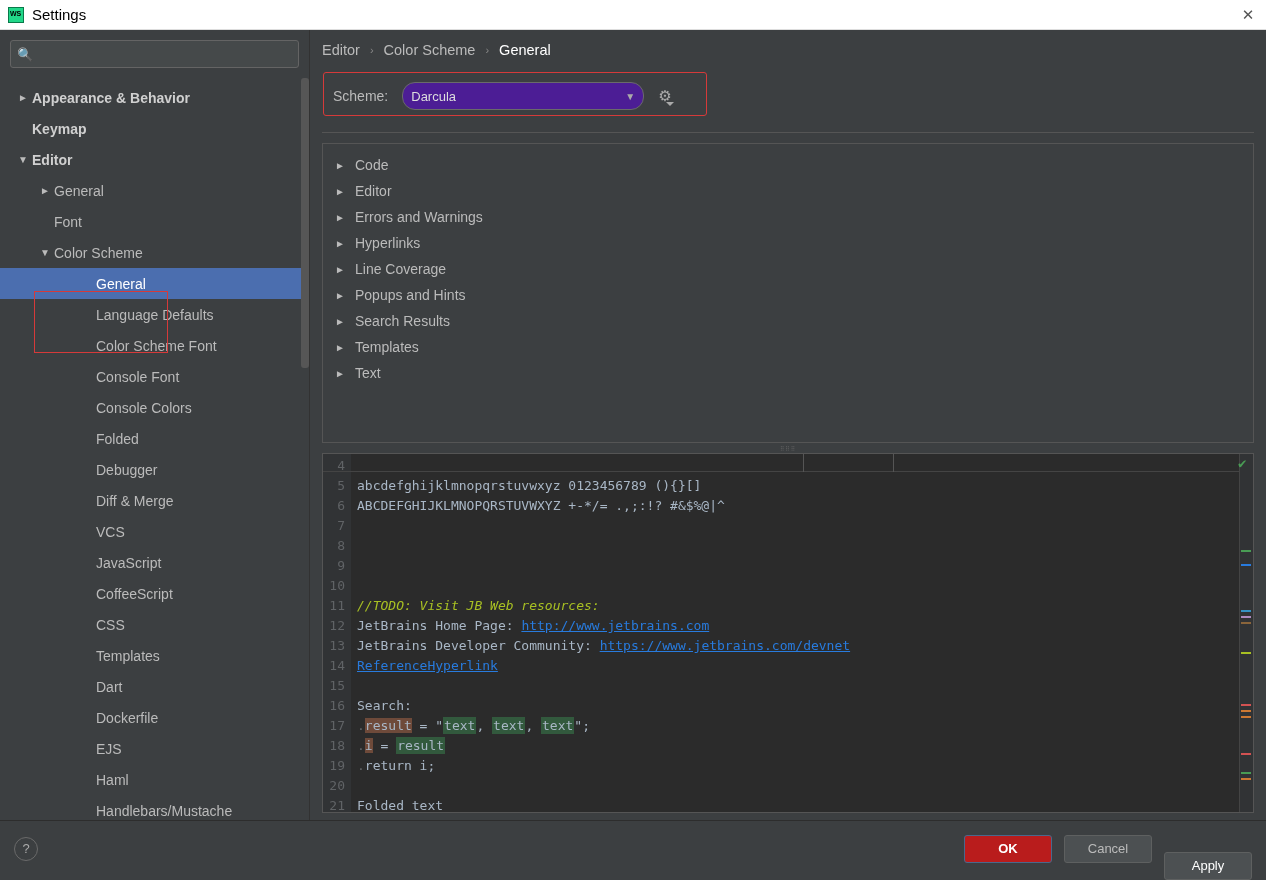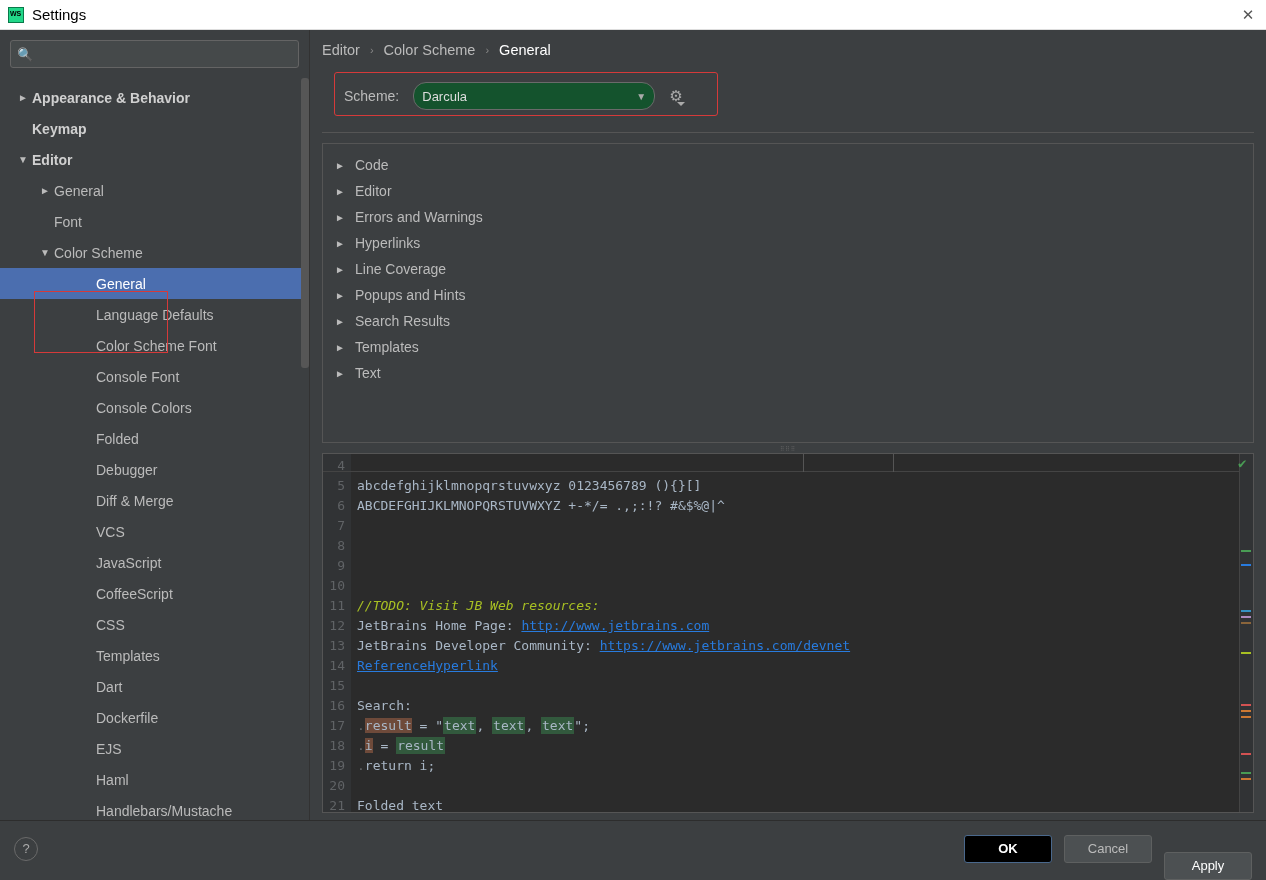"Scheme:" .scheme-row { margin: 6px 12px 16px 28px -> 6px 12px 16px 17px }
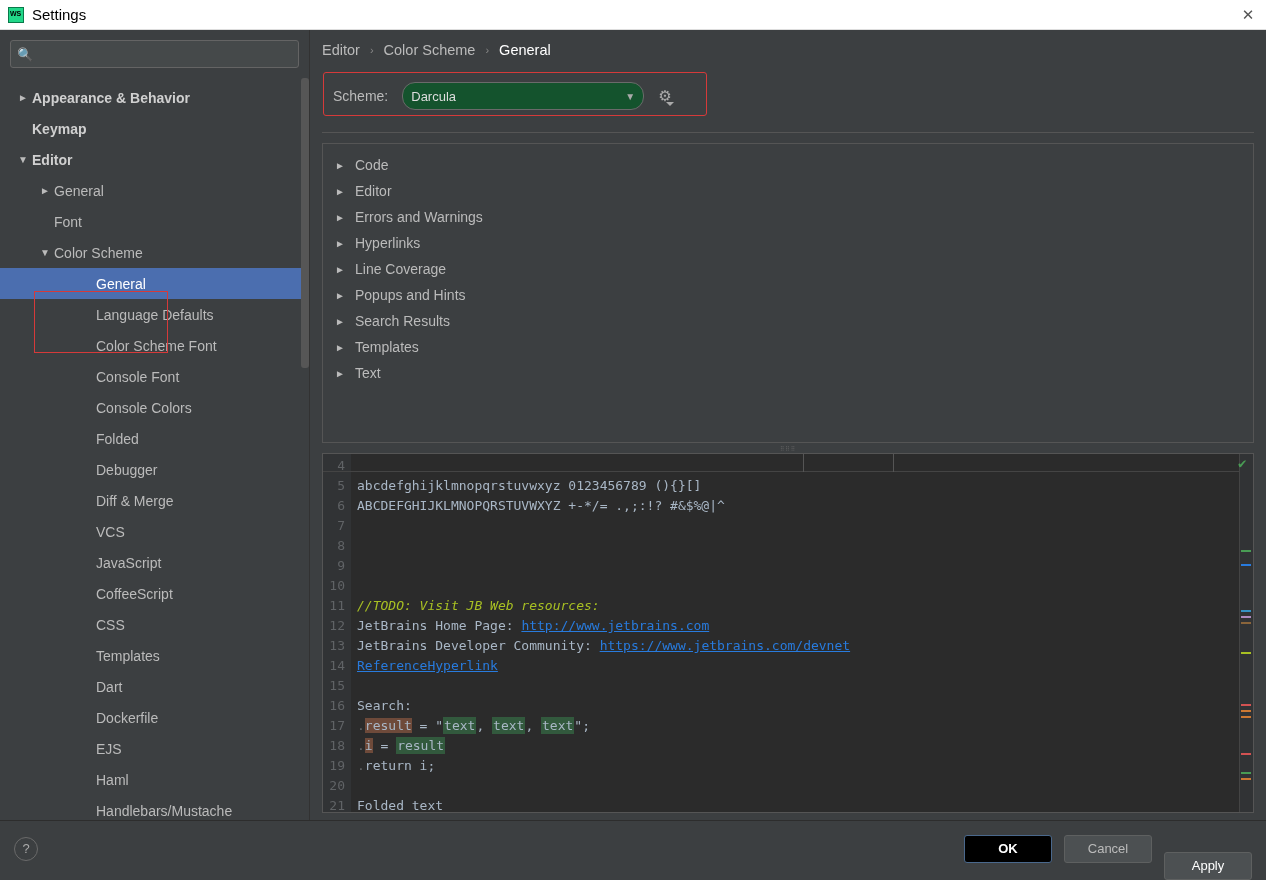"Darcula" .scheme-select { background: #14532d -> #4c1d95 }
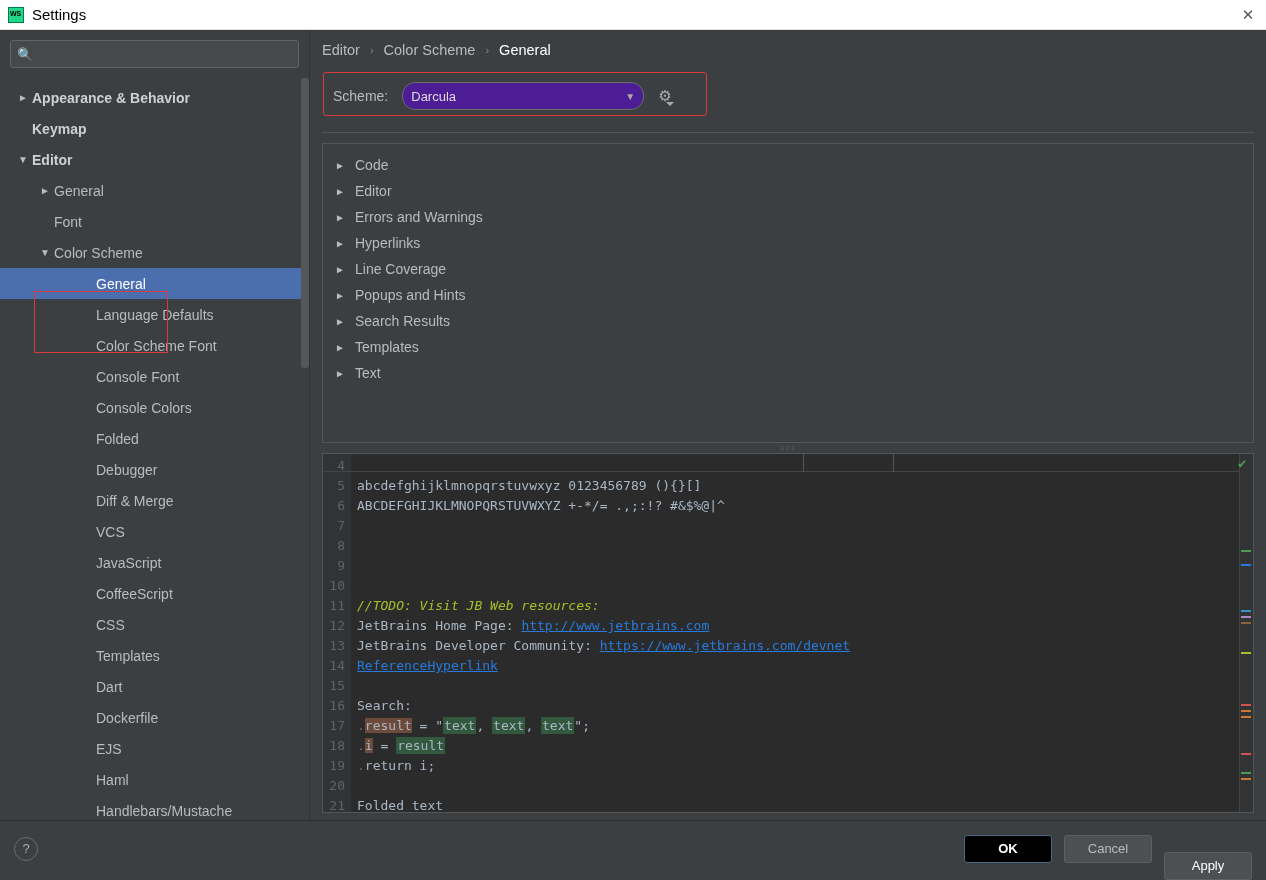"OK" .btn.primary { background: #000000 -> #b91c1c }
